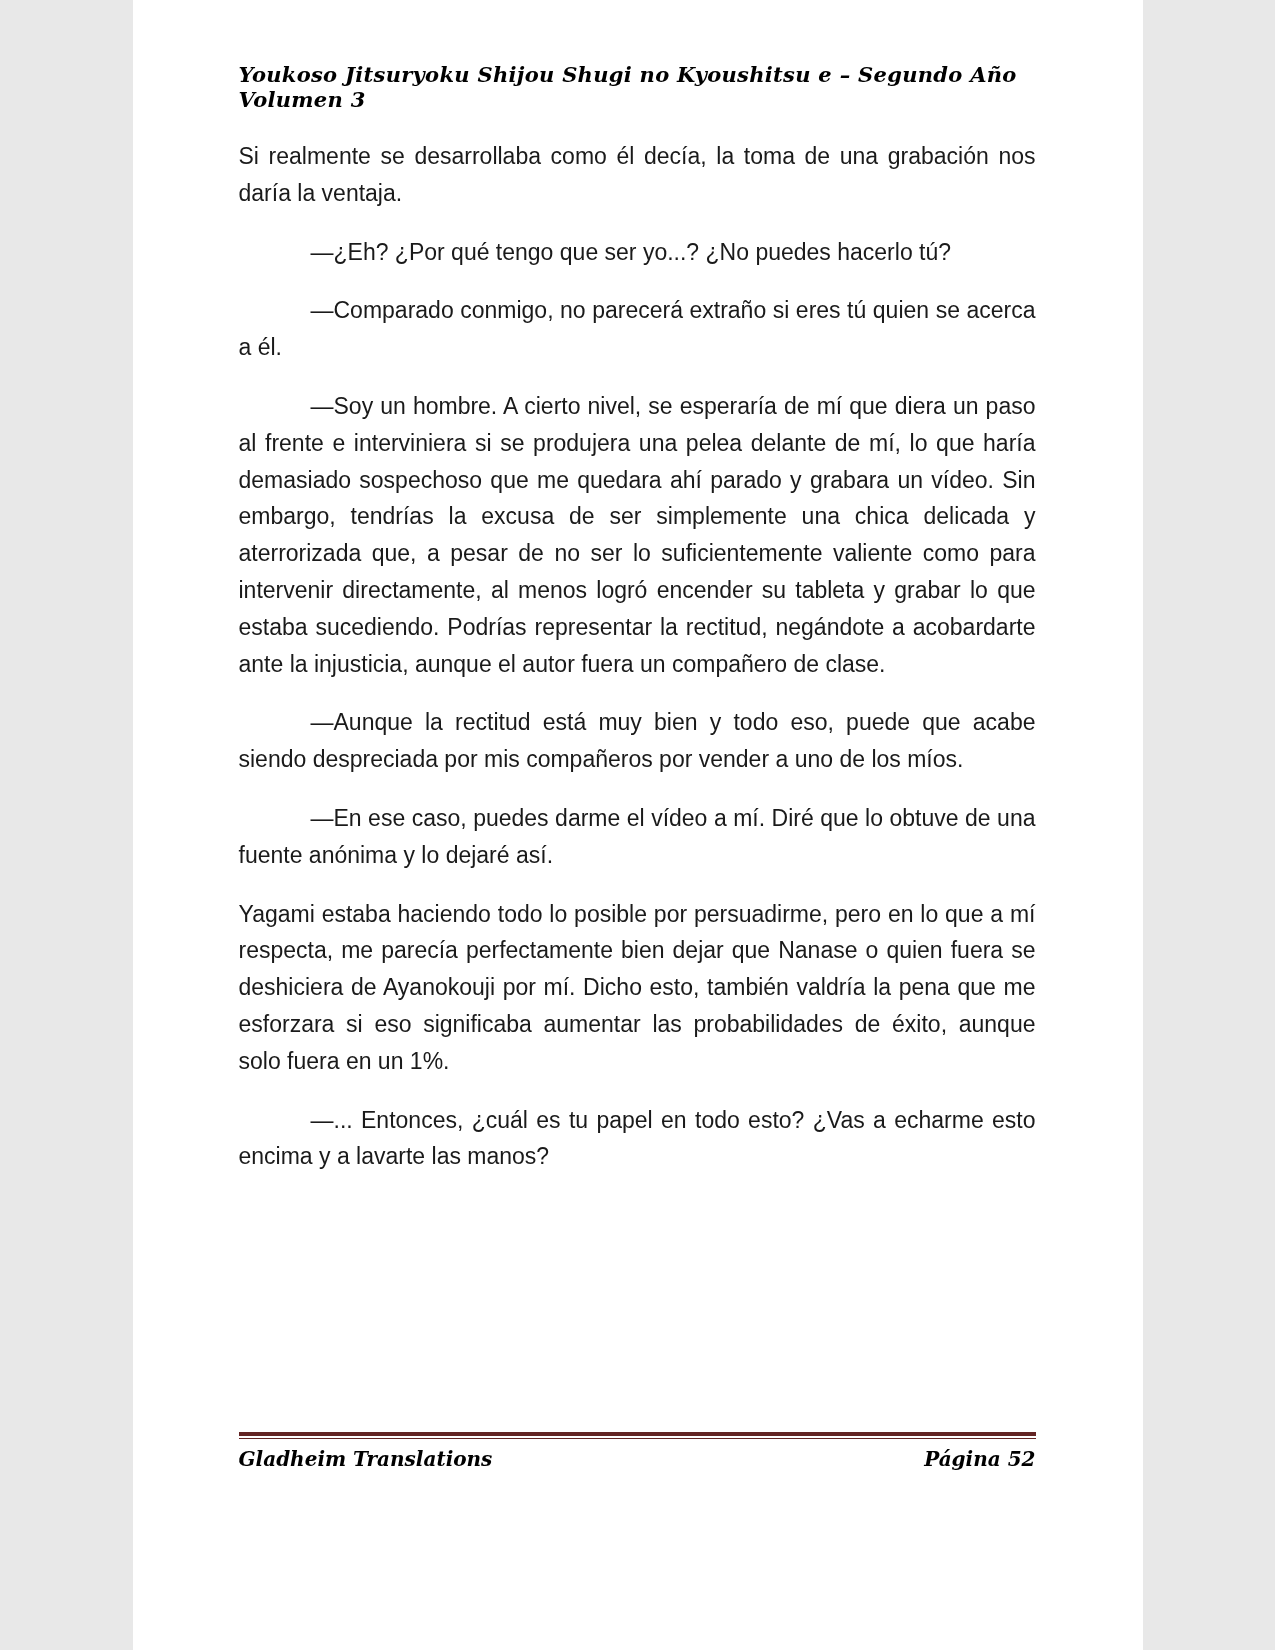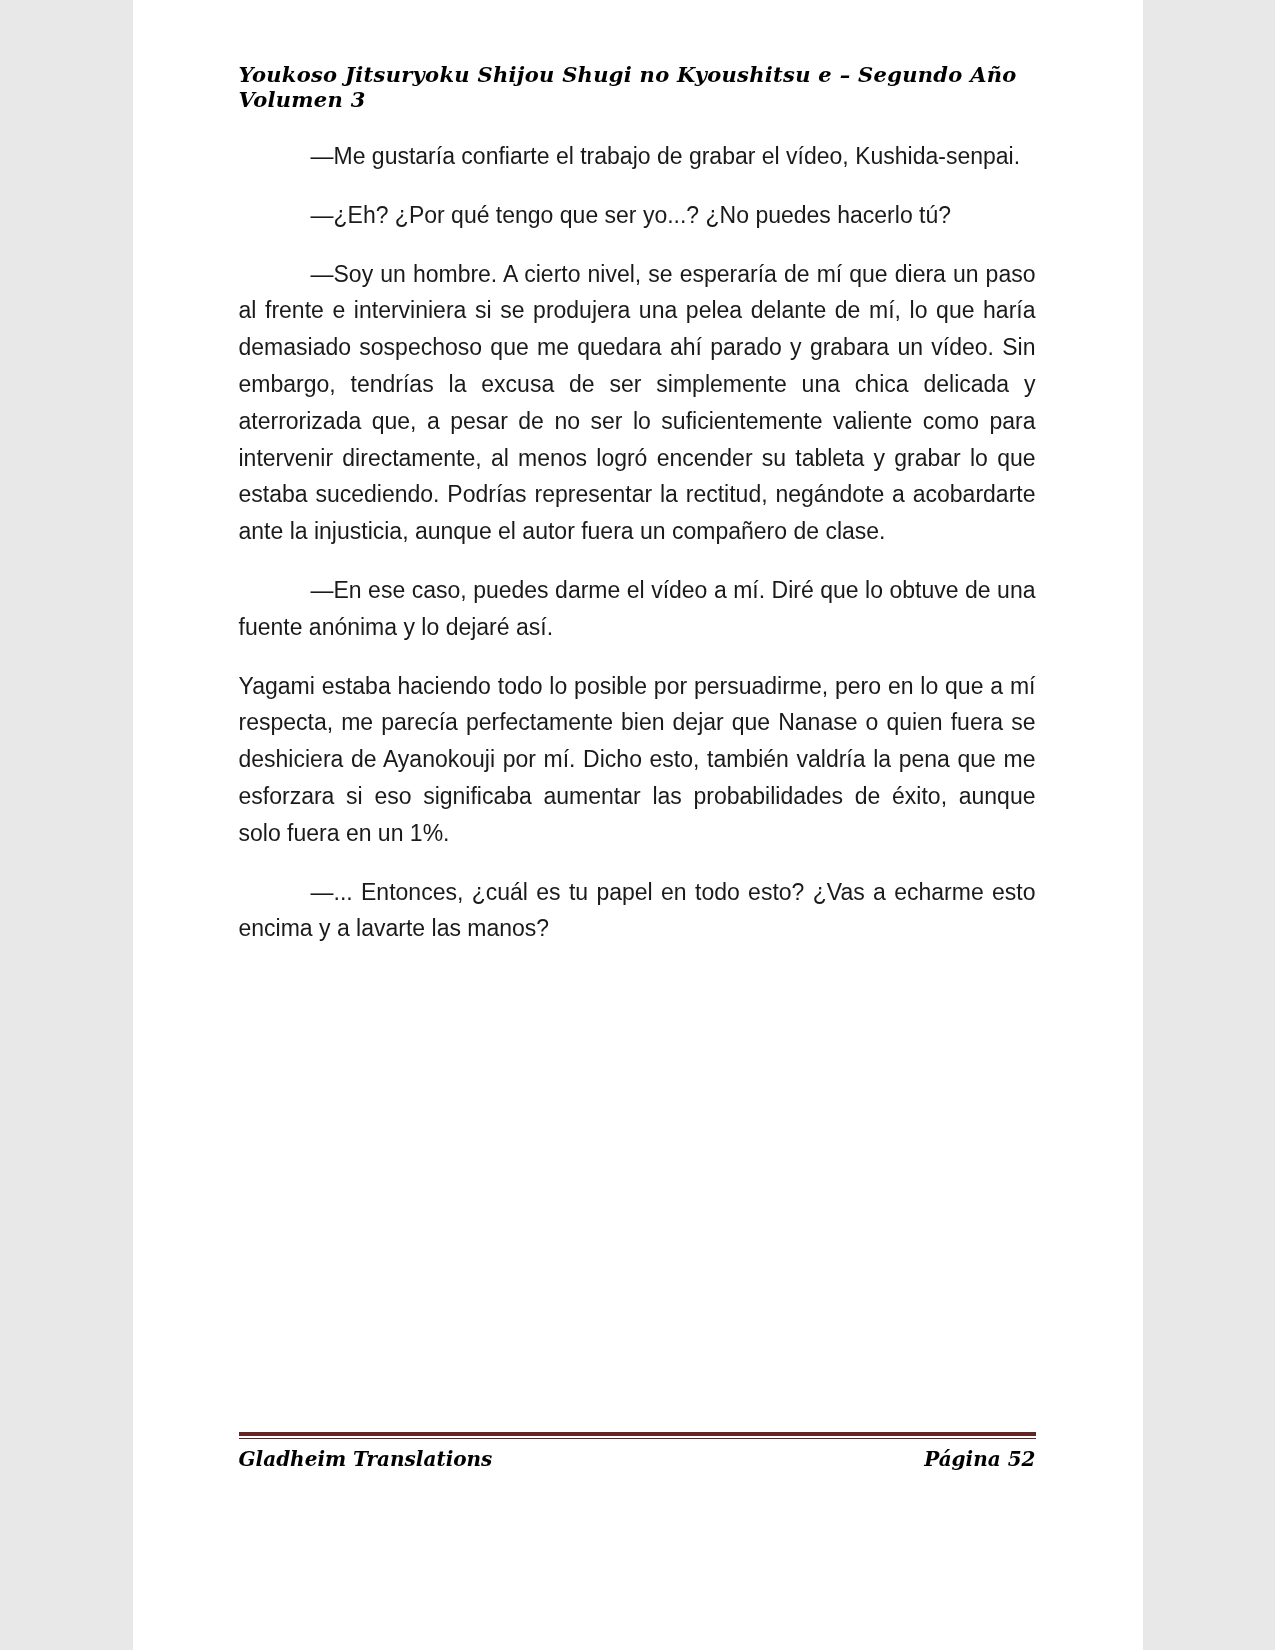"Si realmente se desarrollaba como" p.para { html: none -> <p>Si realmente se desarrollaba como él decía, la toma de una grabación nos daría la ventaja.</p> }
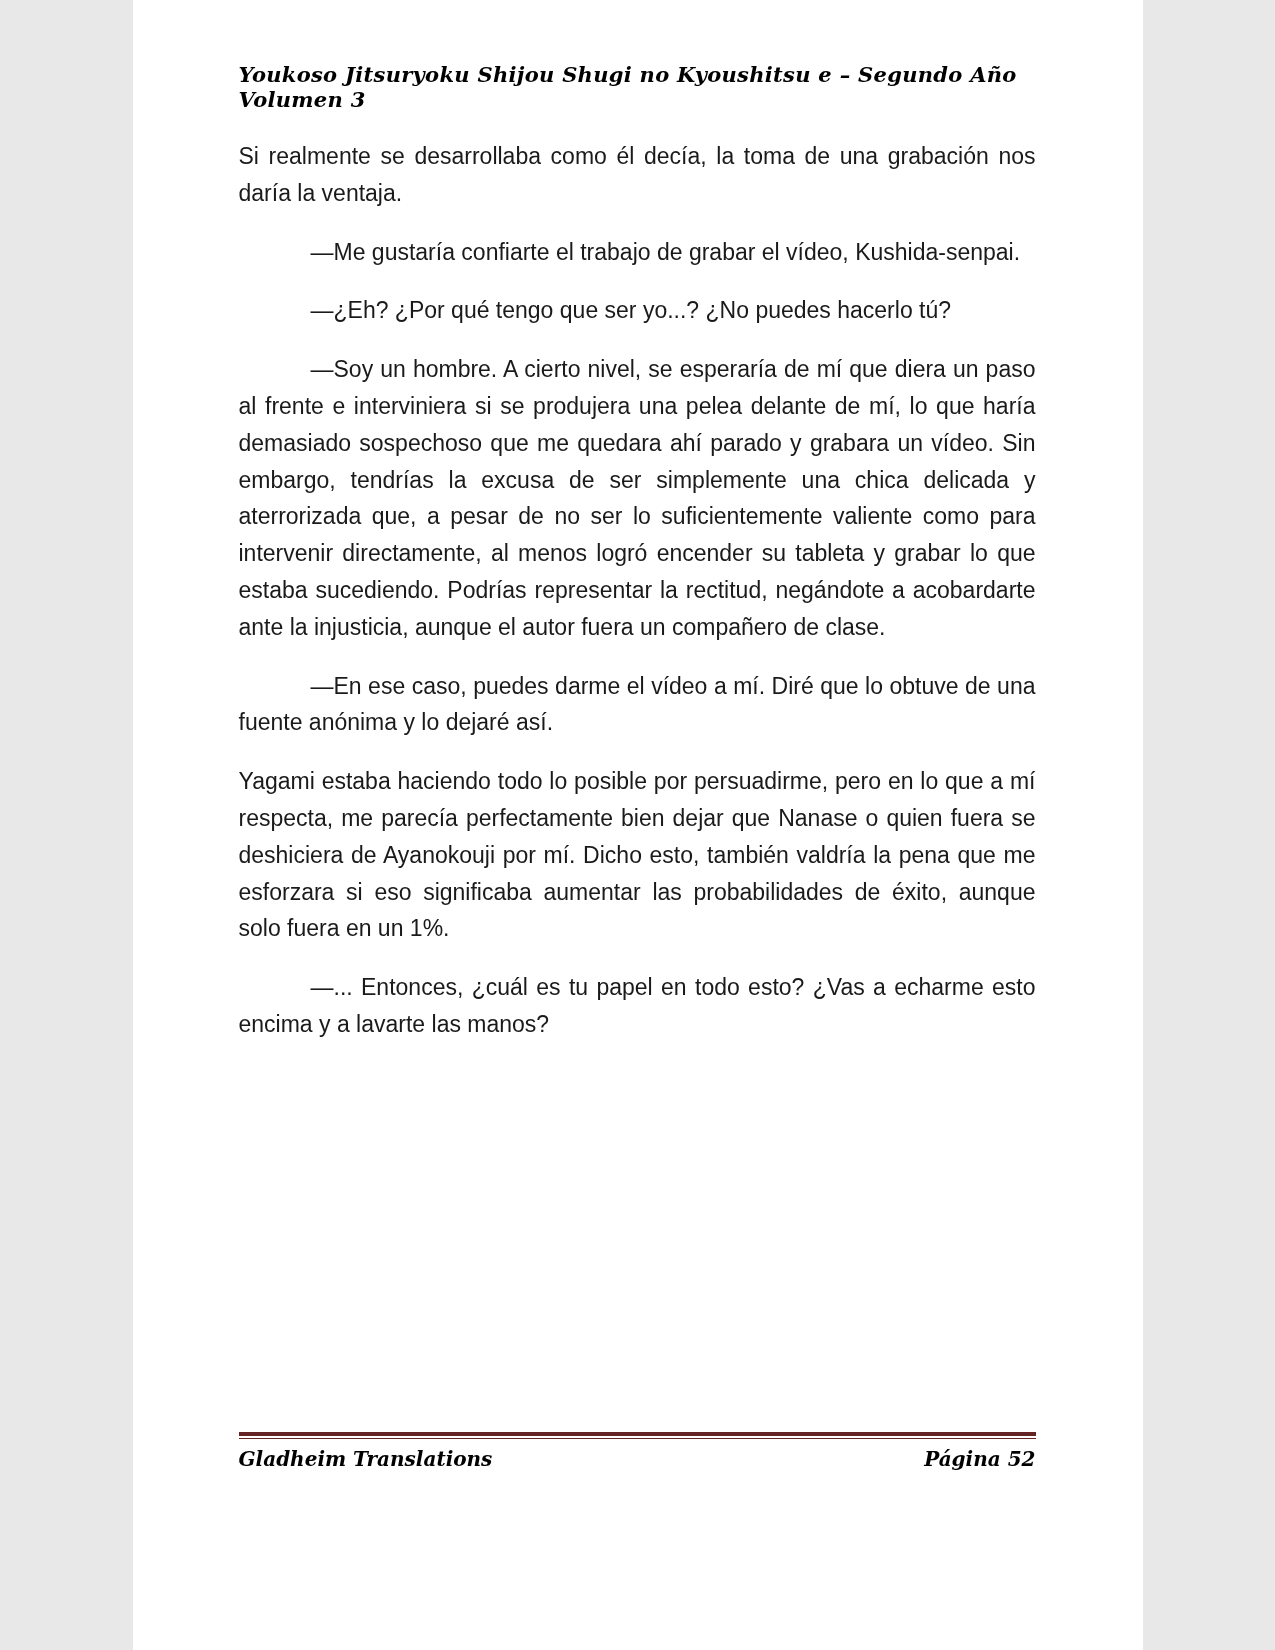"—Me gustaría confiarte el trabajo" p.para { html: <p>—Me gustaría confiarte el trabajo de grabar el vídeo, Kushida-senpai.</p> -> none }
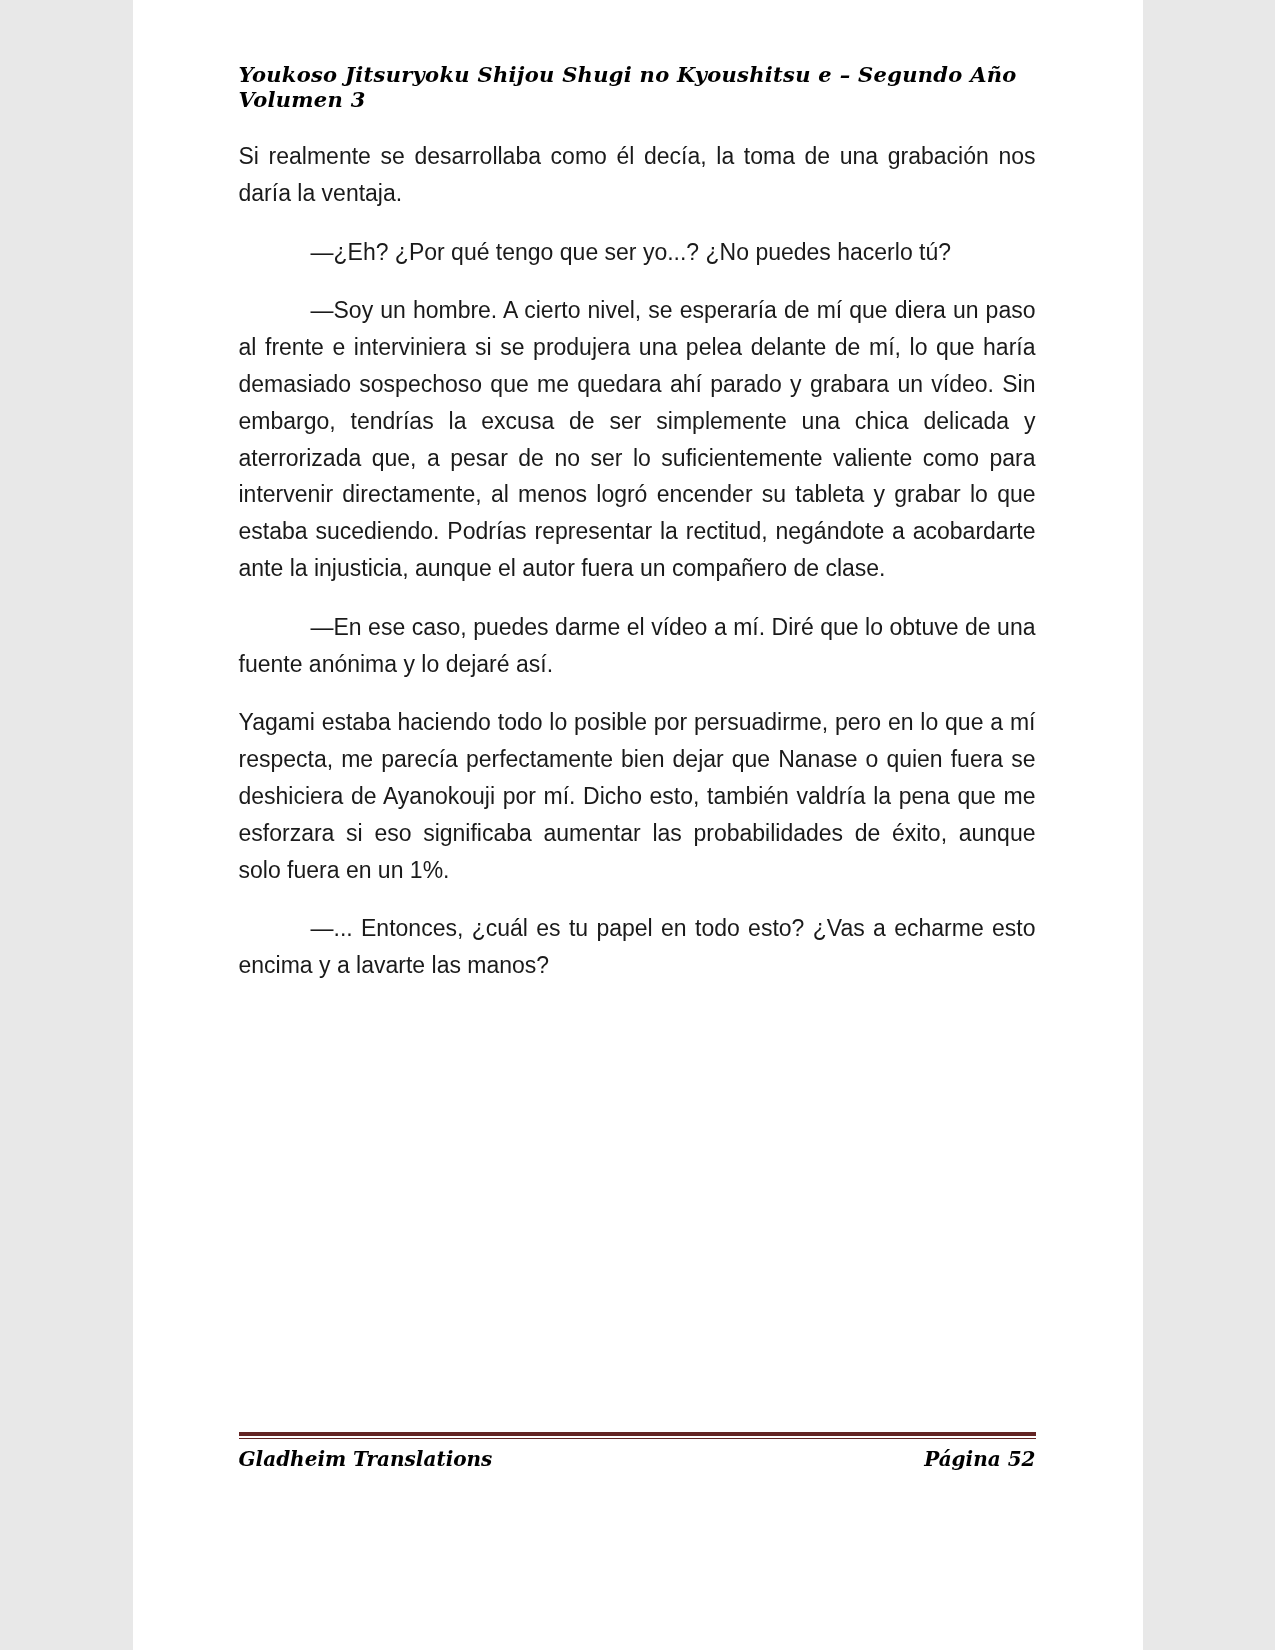"—Comparado conmigo, no parecerá extraño" p.para { html: none -> <p>—Comparado conmigo, no parecerá extraño si eres tú quien se acerca a él.</p> }
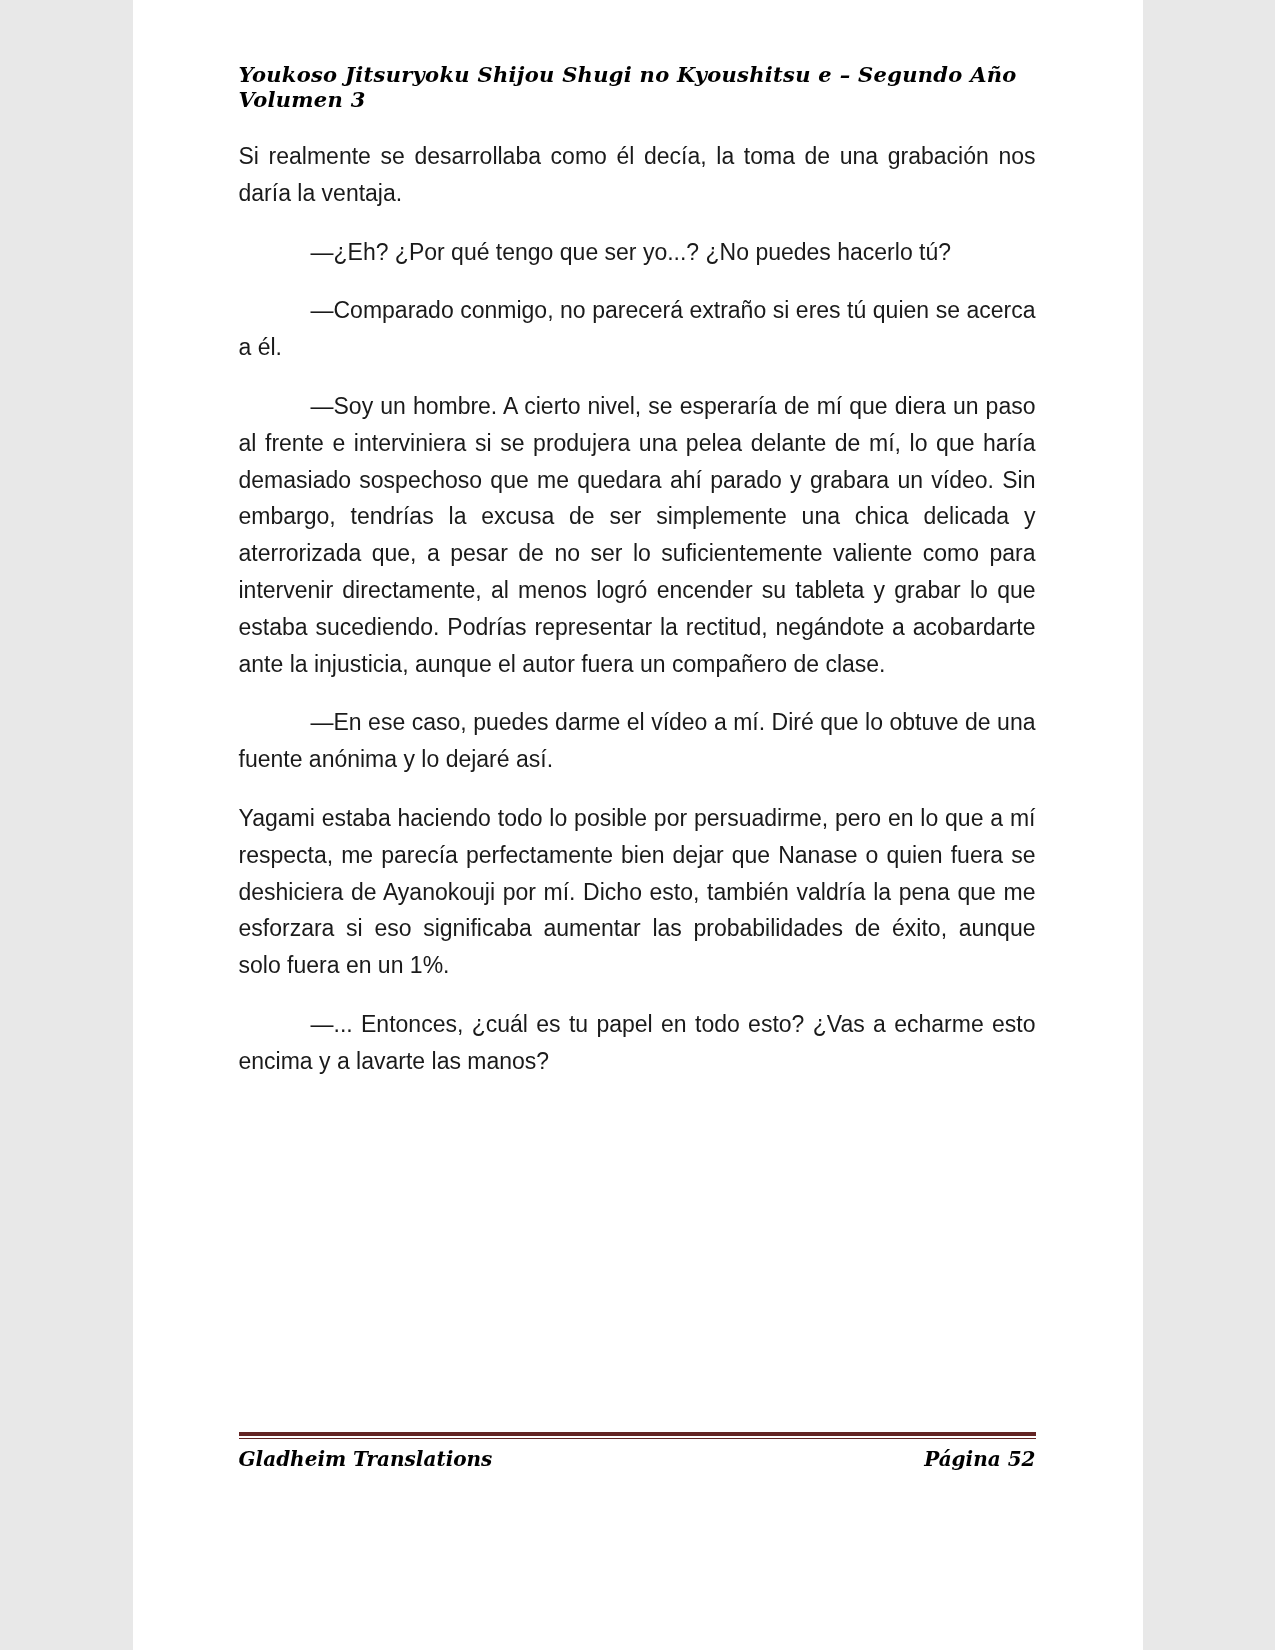"—Aunque la rectitud está muy" p.para { html: none -> <p>—Aunque la rectitud está muy bien y todo eso, puede que acabe siendo despreciada por mis compañeros por vender a uno de los míos.</p> }
